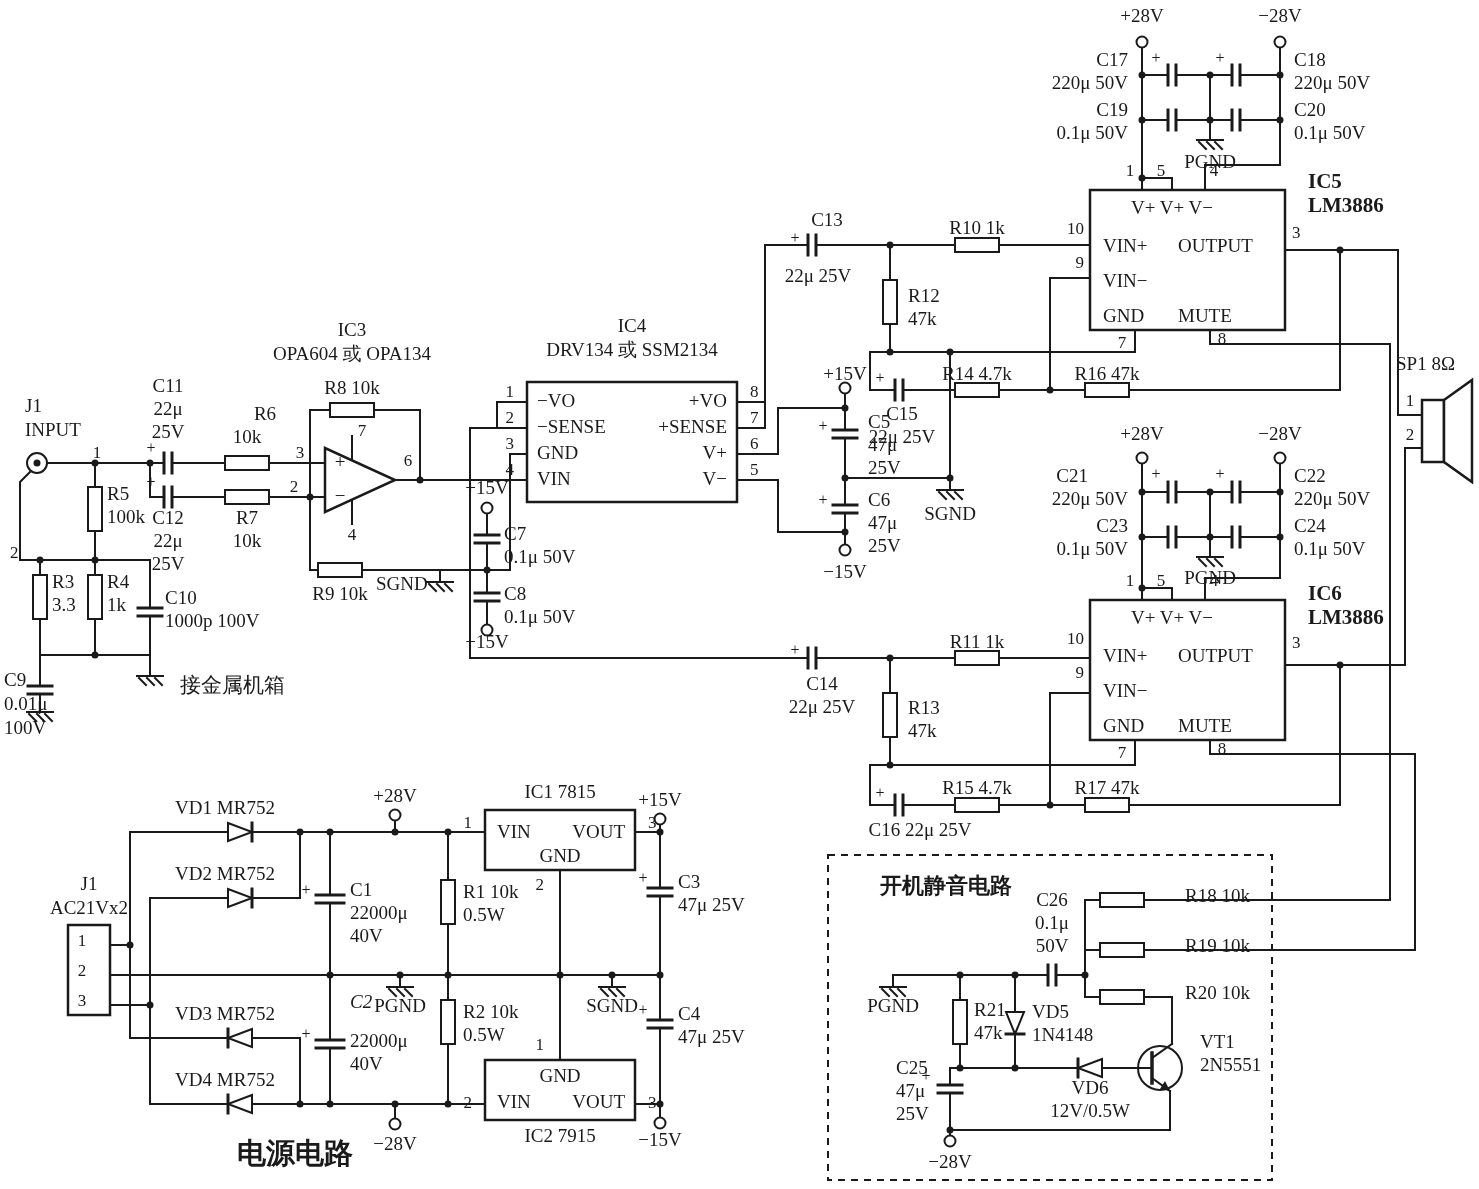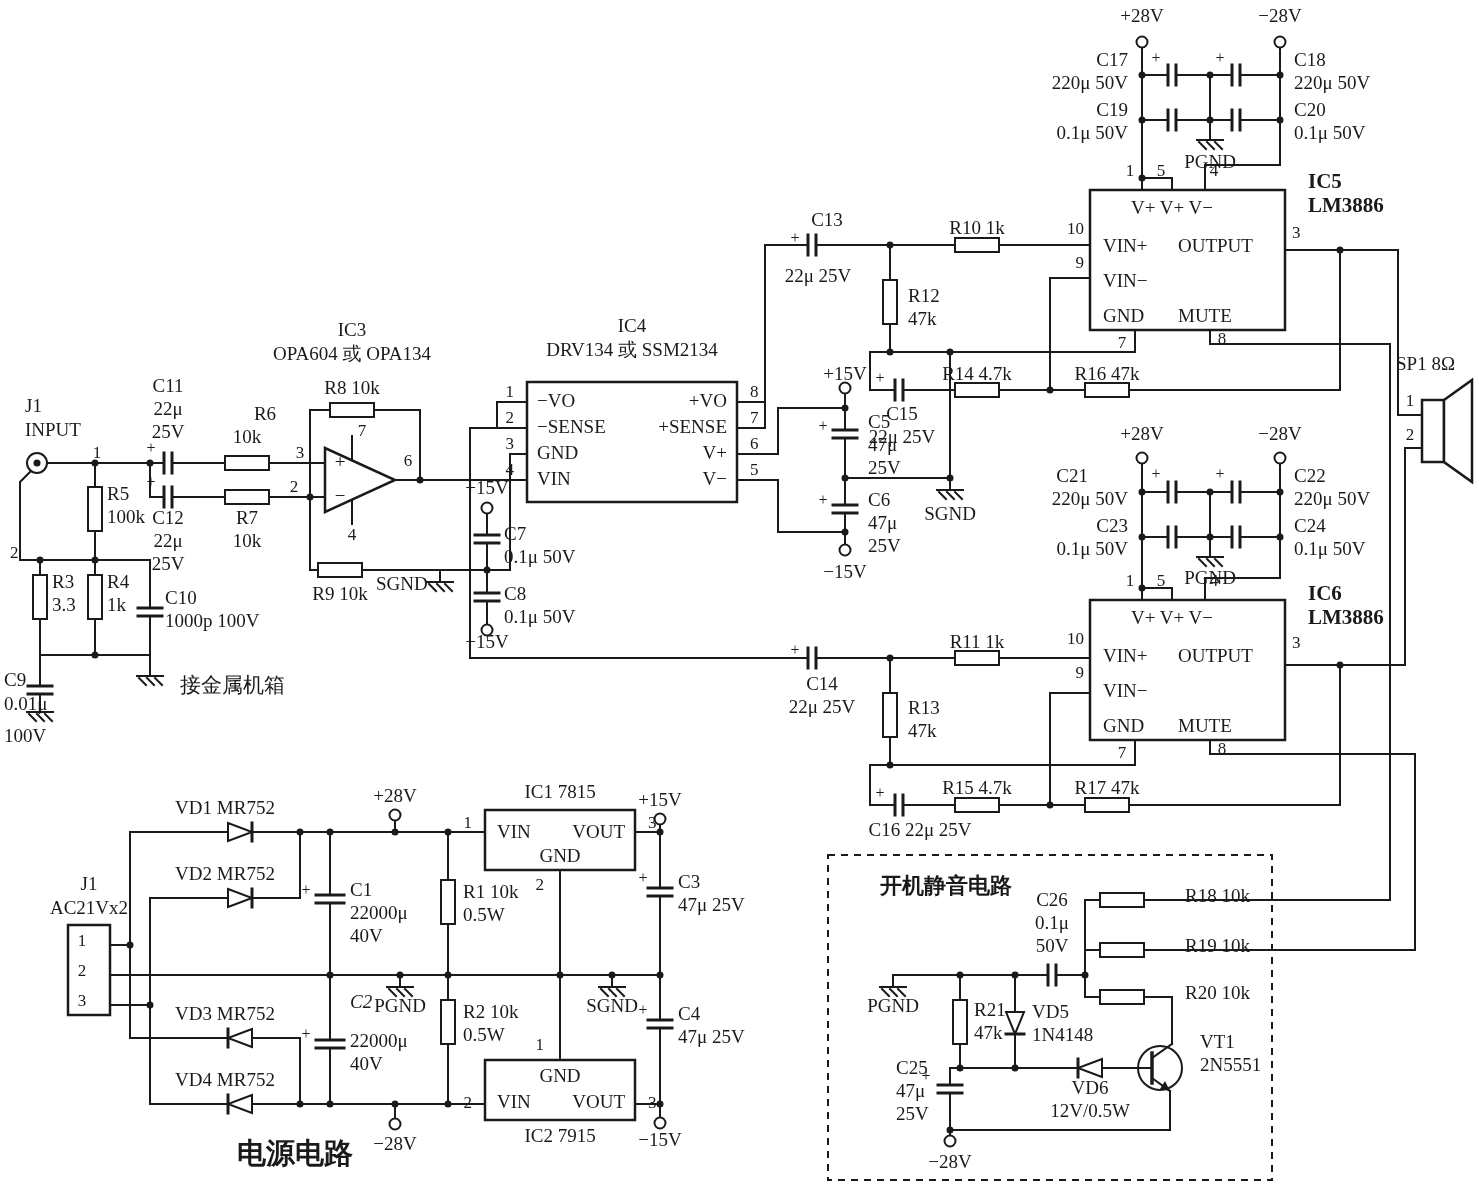"100V" span.lbl { margin-top: 8px -> none }
